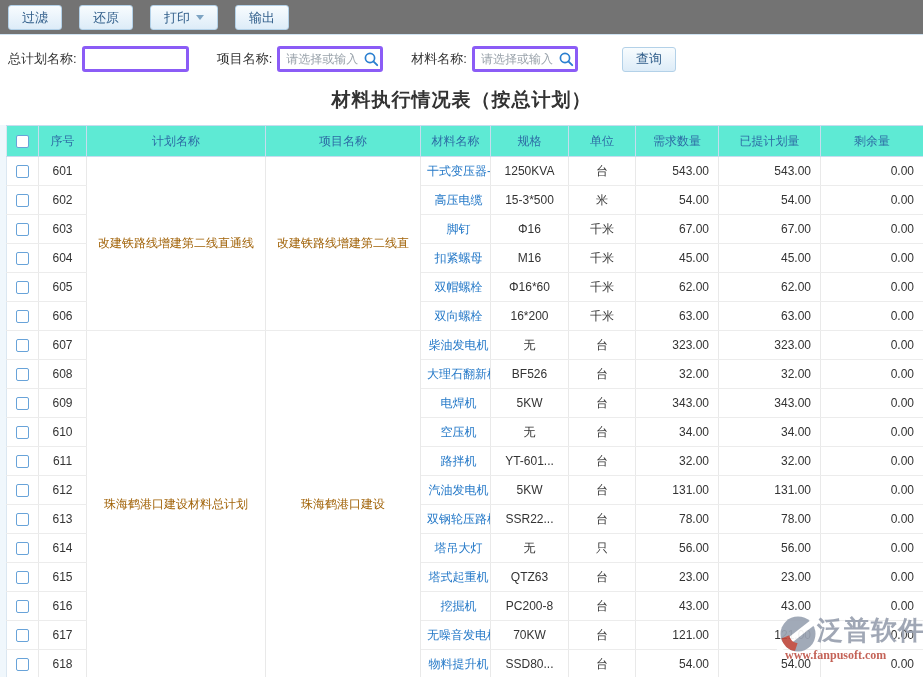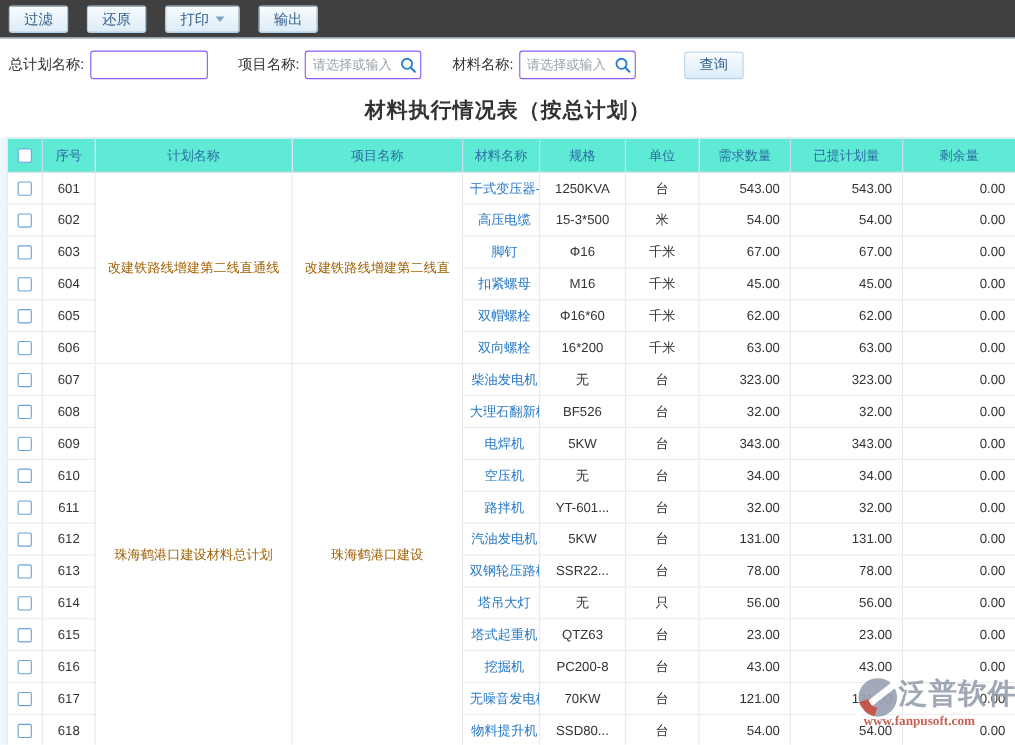"过滤" .toolbar { background: #404040 -> #737373 }
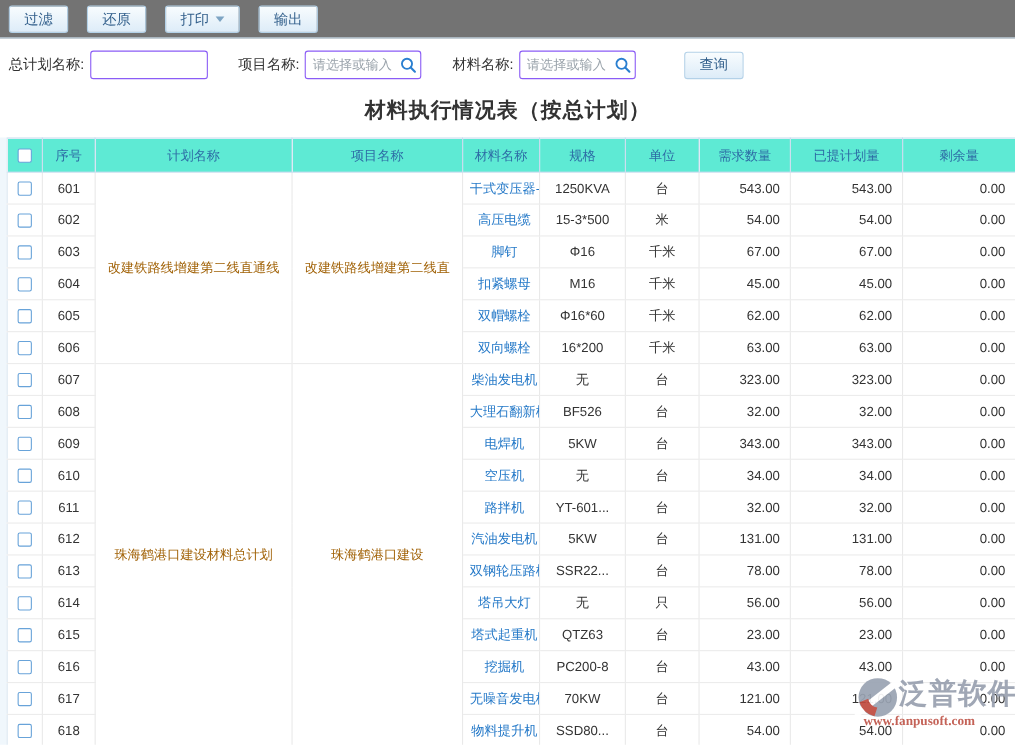"请选择或输入" .tinput { border: 1px solid #8b5cf6 -> 3px solid #8b5cf6 }
